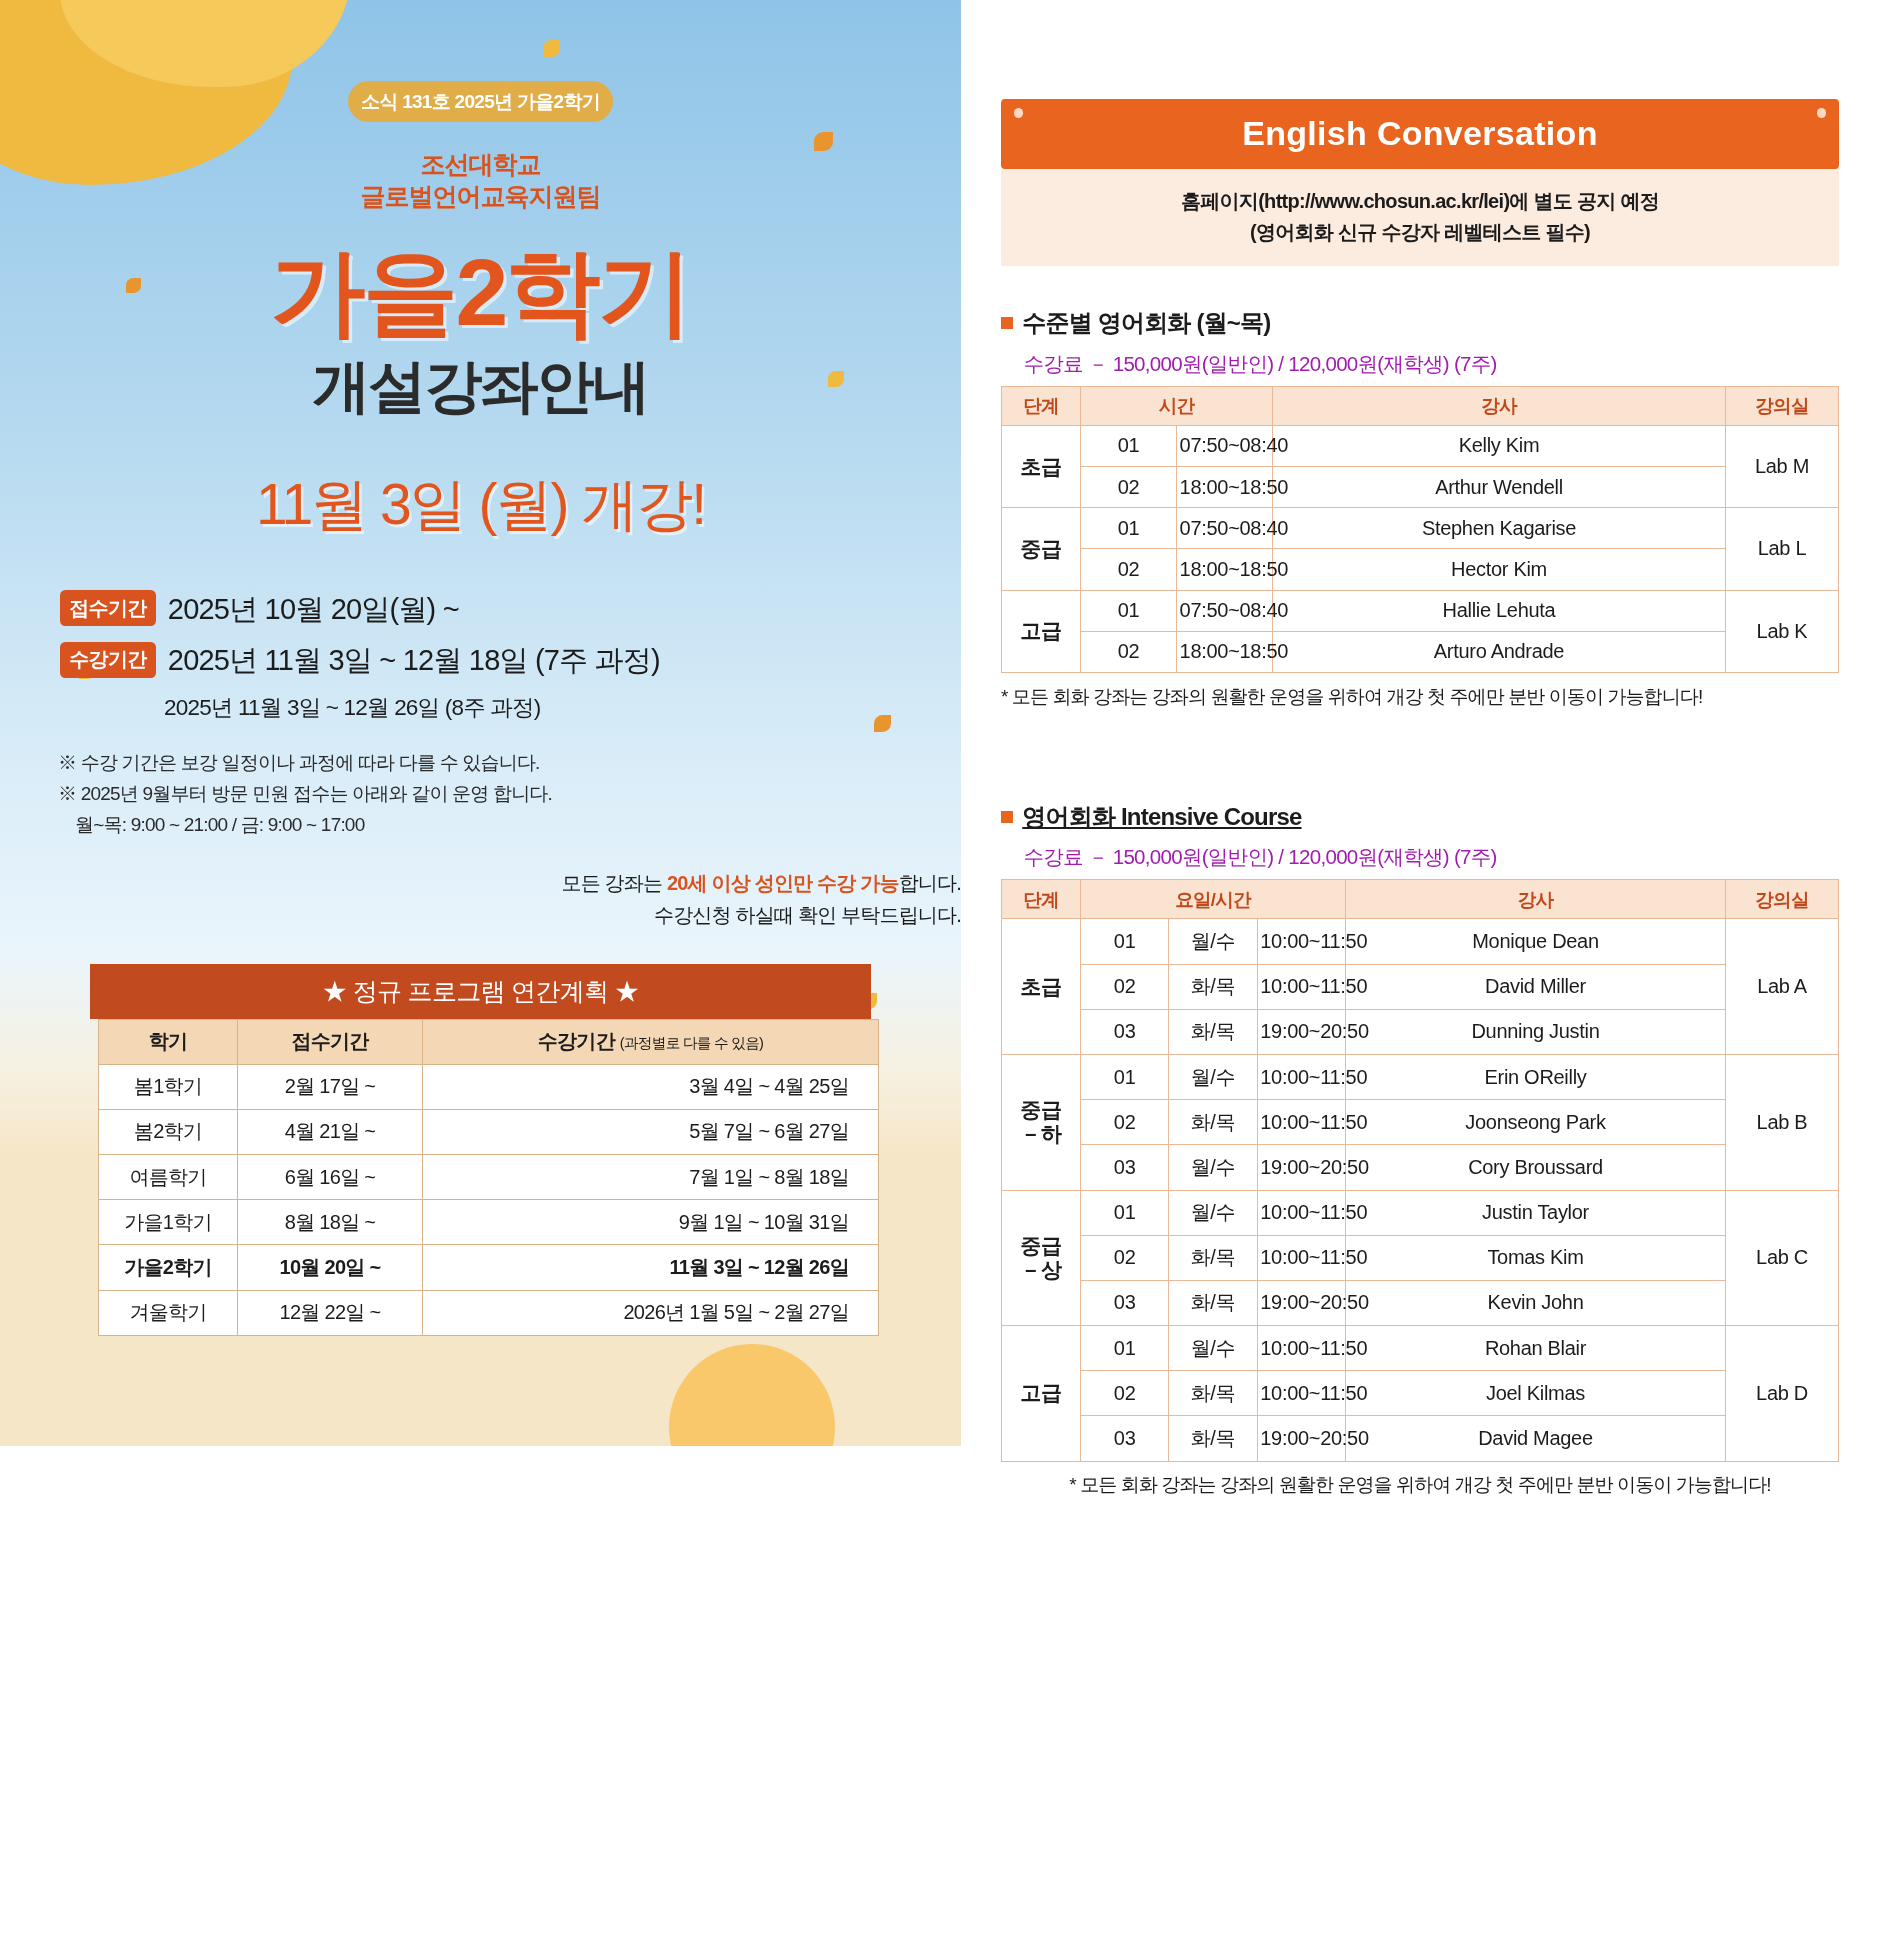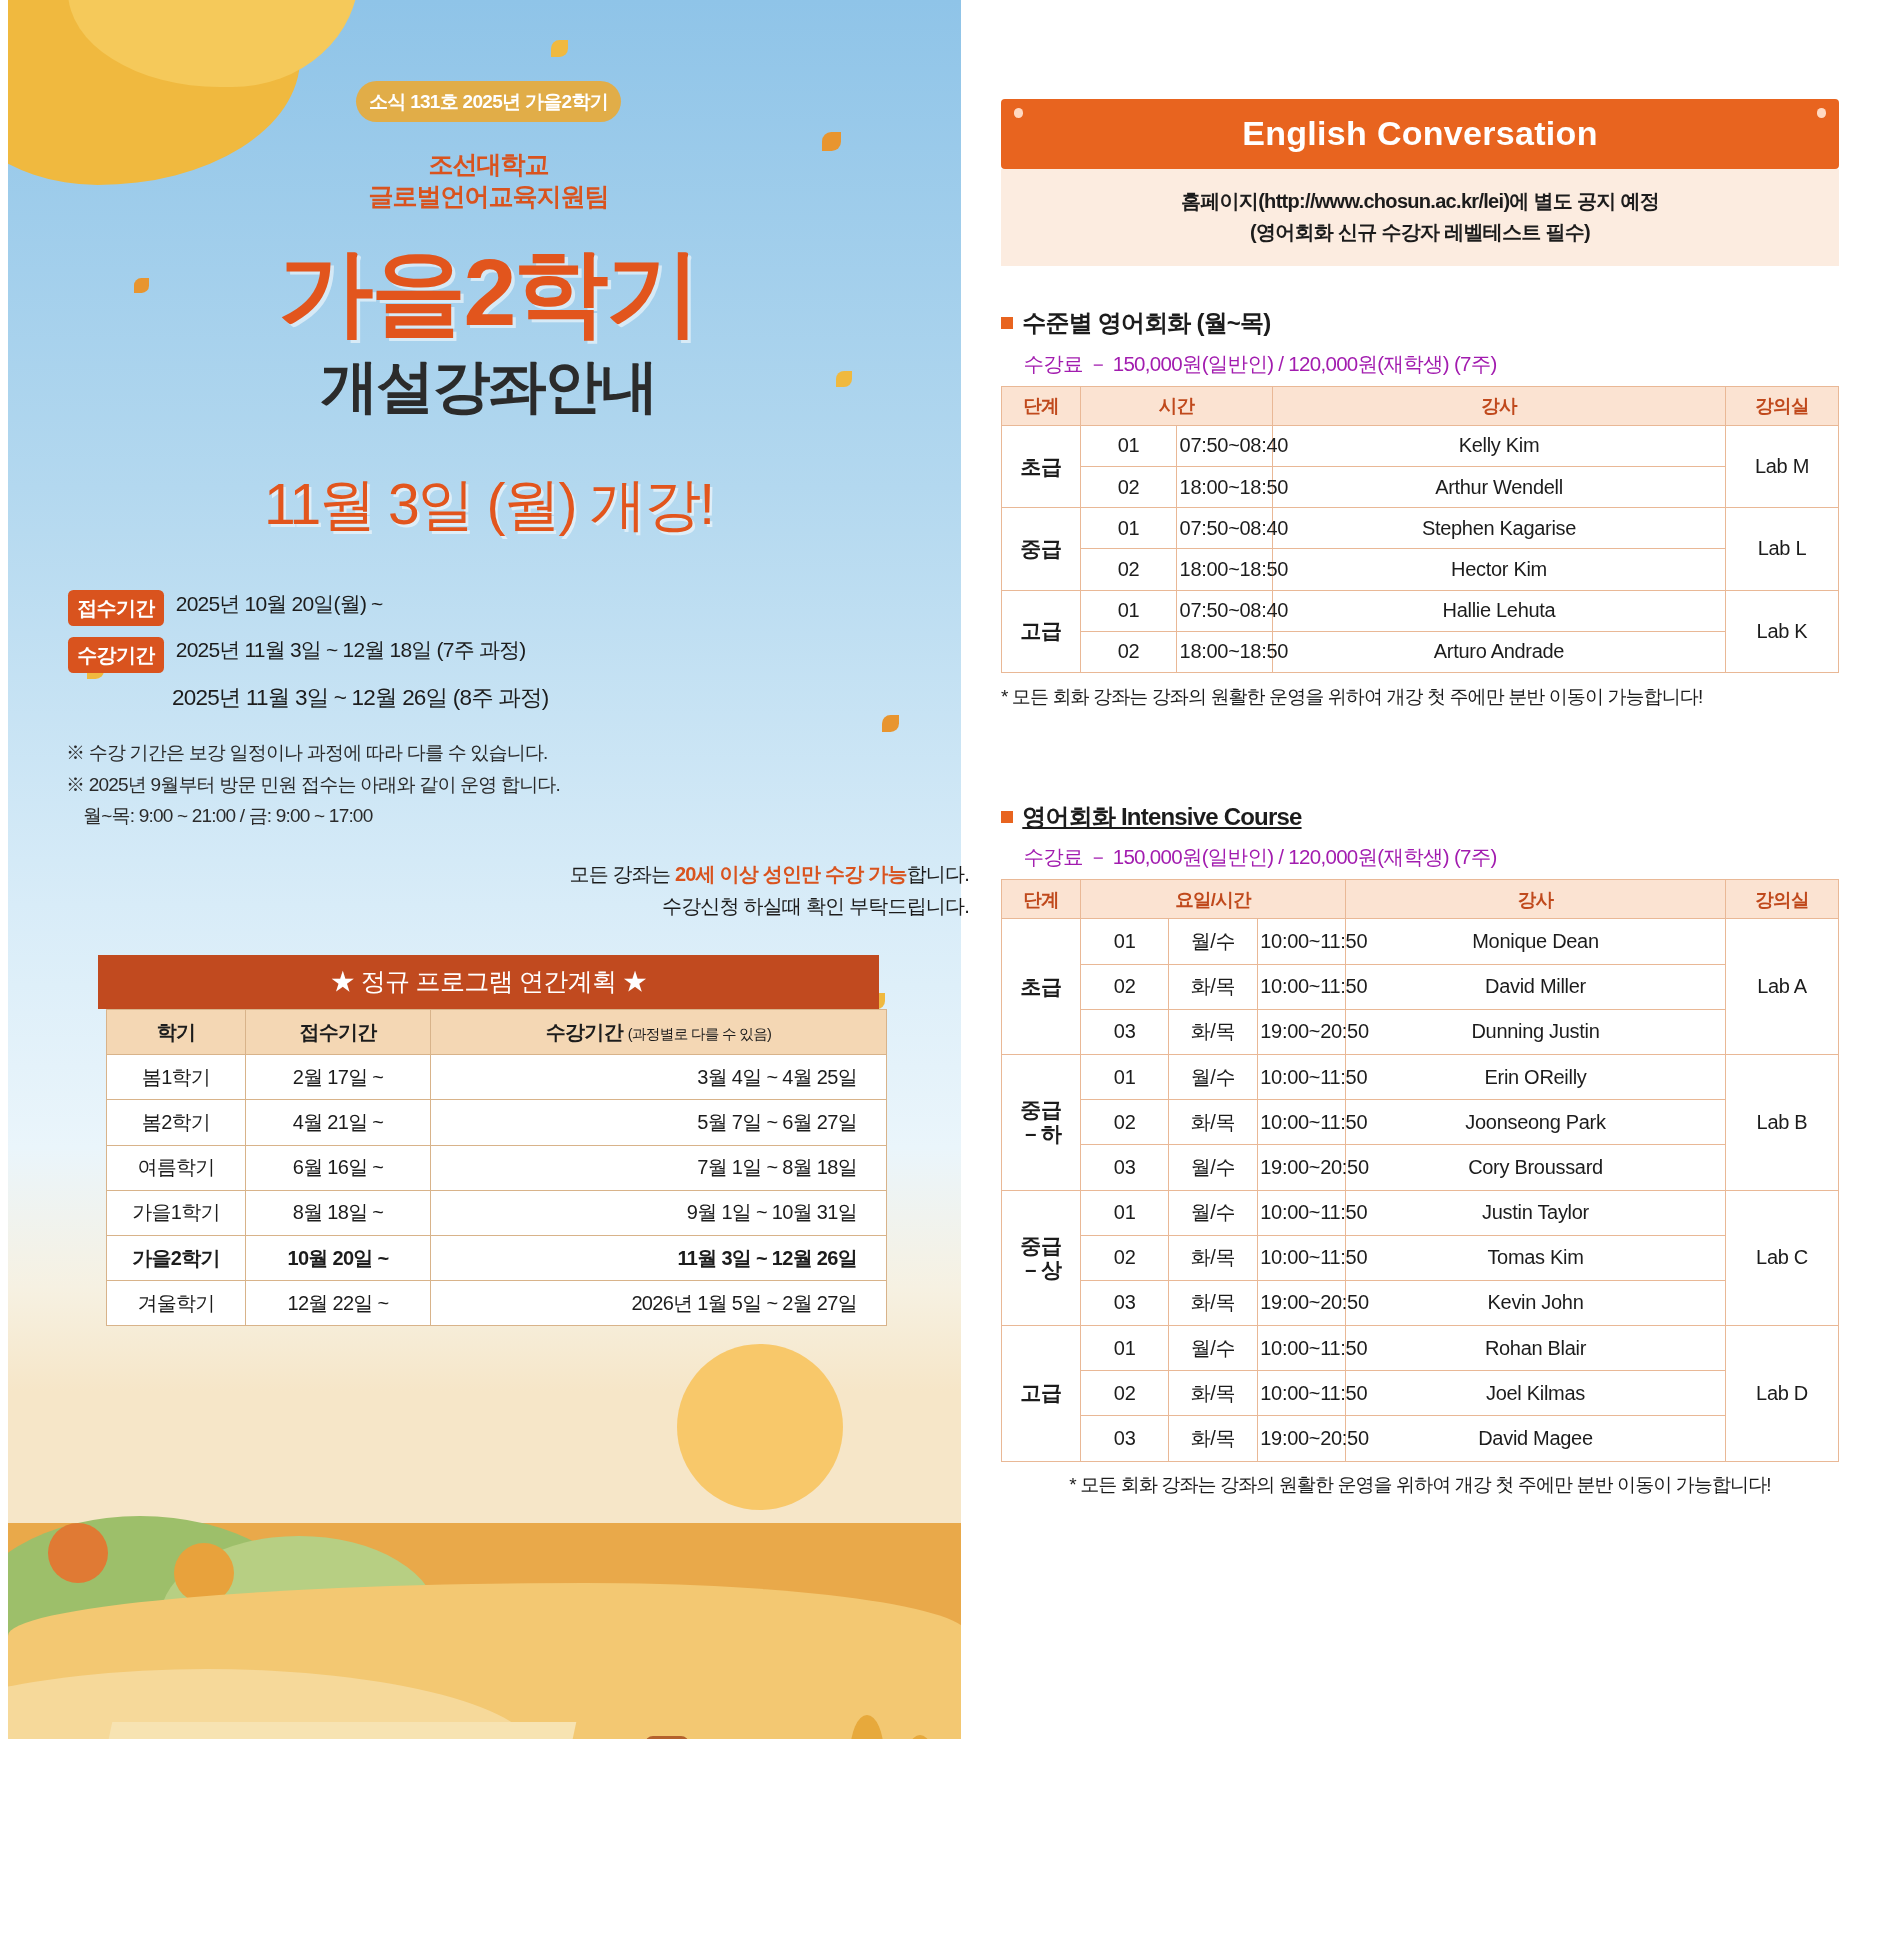"소식 131호 2025년 가을2학기" .poster { height: 1739px -> 1446px; left: 8px -> 0 }
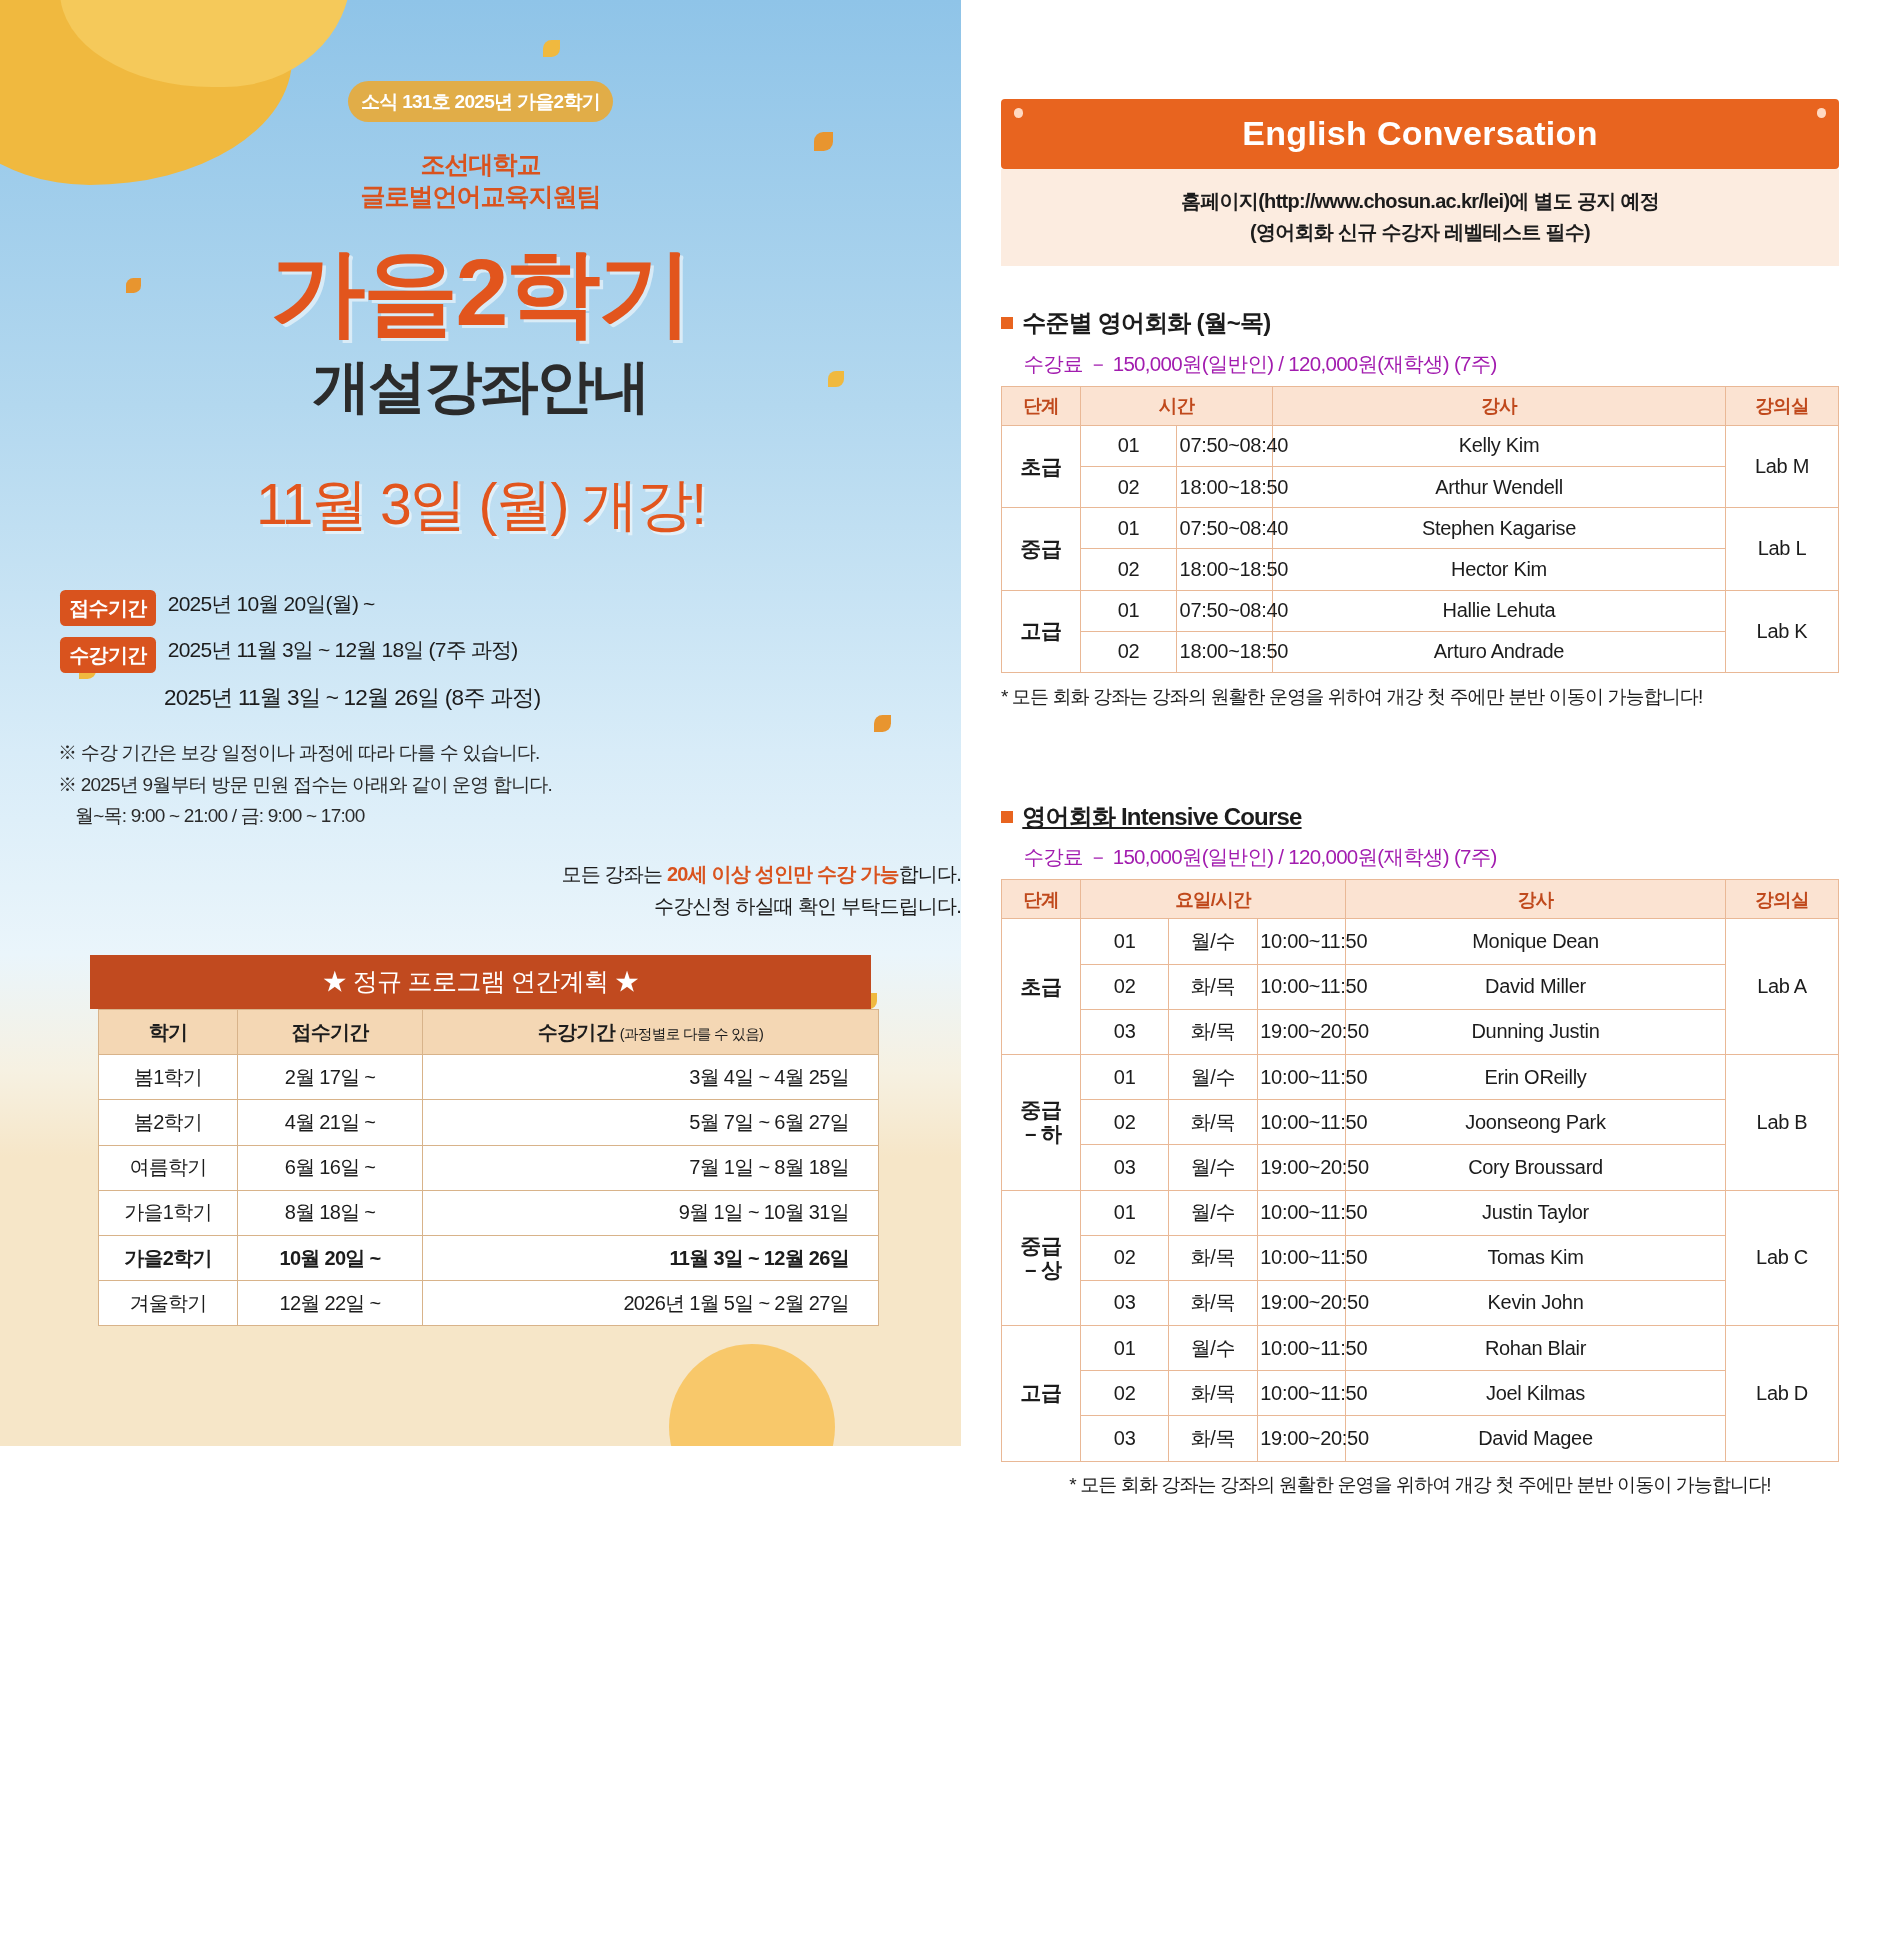"2025년 10월 20일(월) ~" .info-text { font-size: 21px -> 29px }
